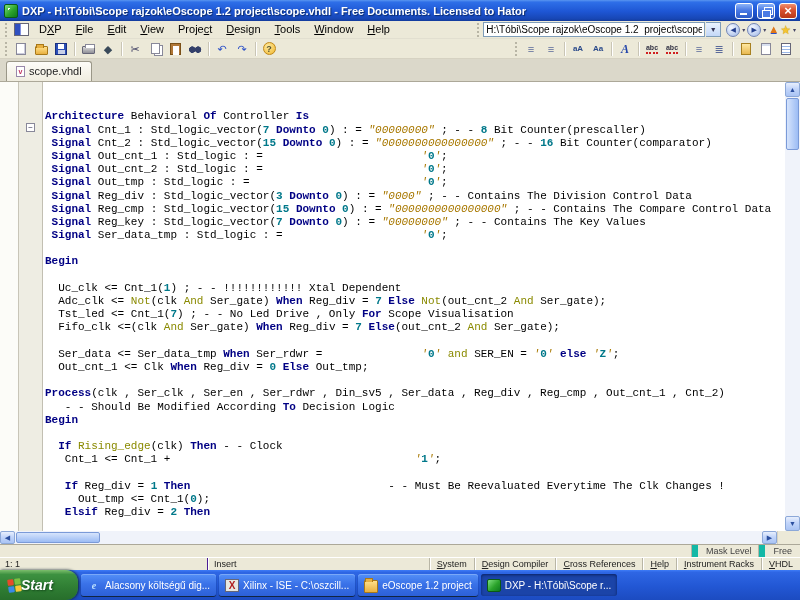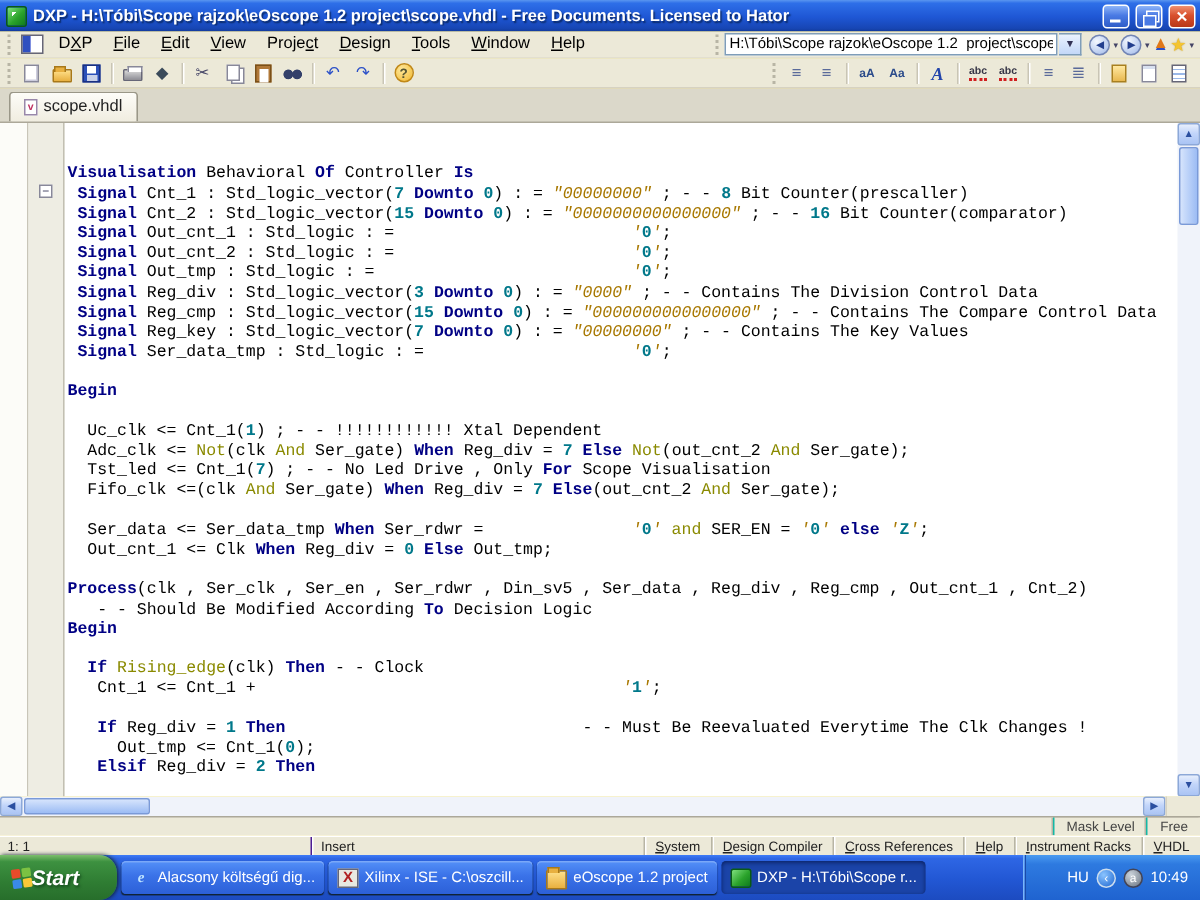"Visualisation" span.tk-k { text: Visualisation -> Architecture }
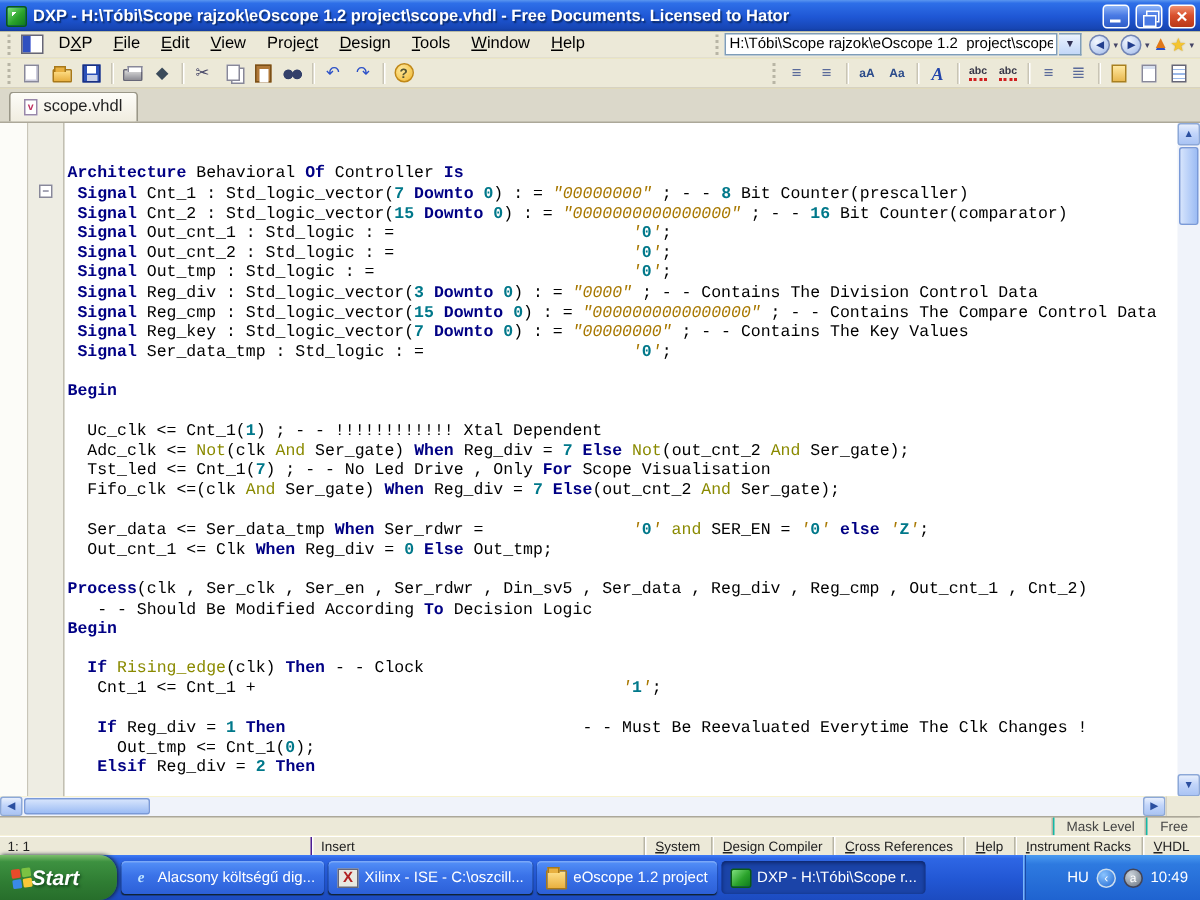"Mask Level" .mask-btn { border-left: 1px solid #14b8a6 -> 6px solid #14b8a6 }
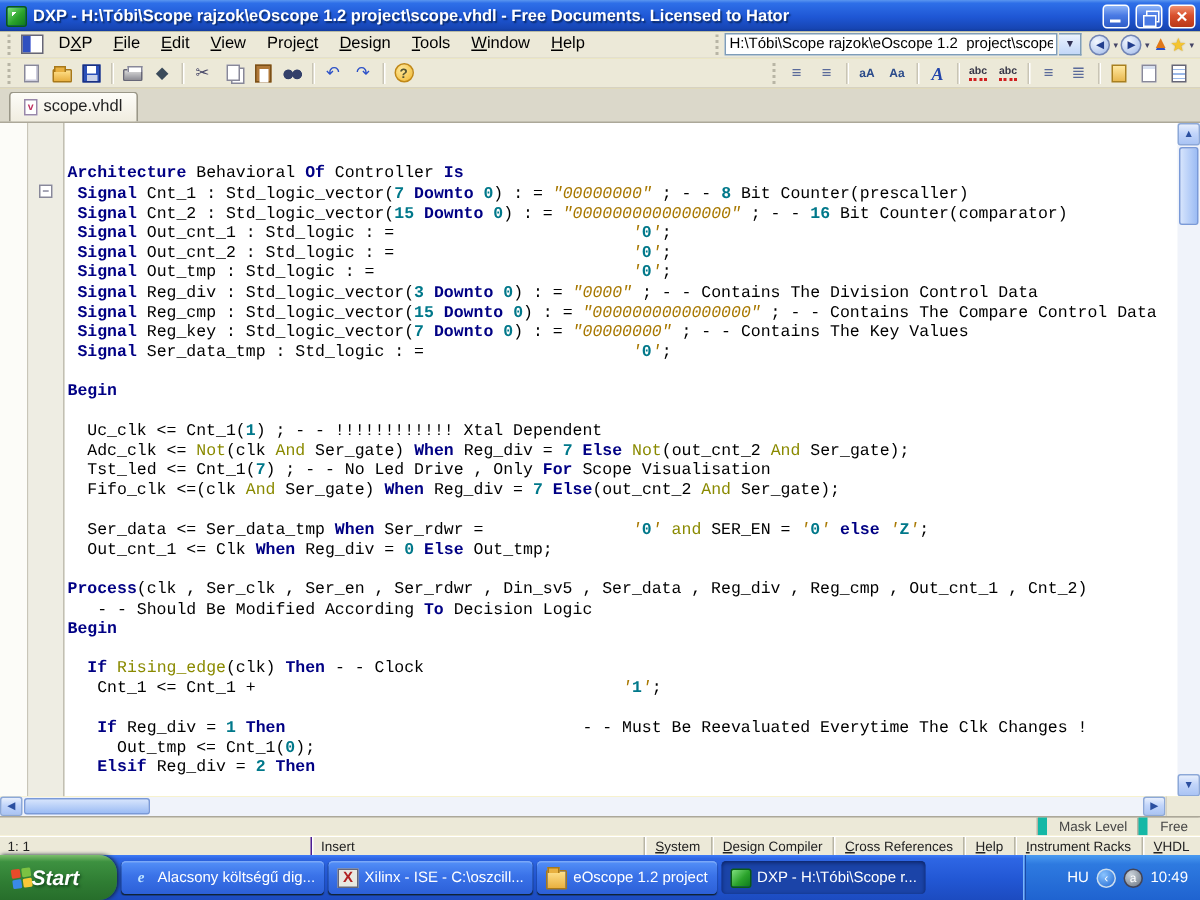"HU" span.tray { html: <span> <span>HU</span> <span>‹</span> <span>a</span> <span>10:49</span> </span> -> none }
